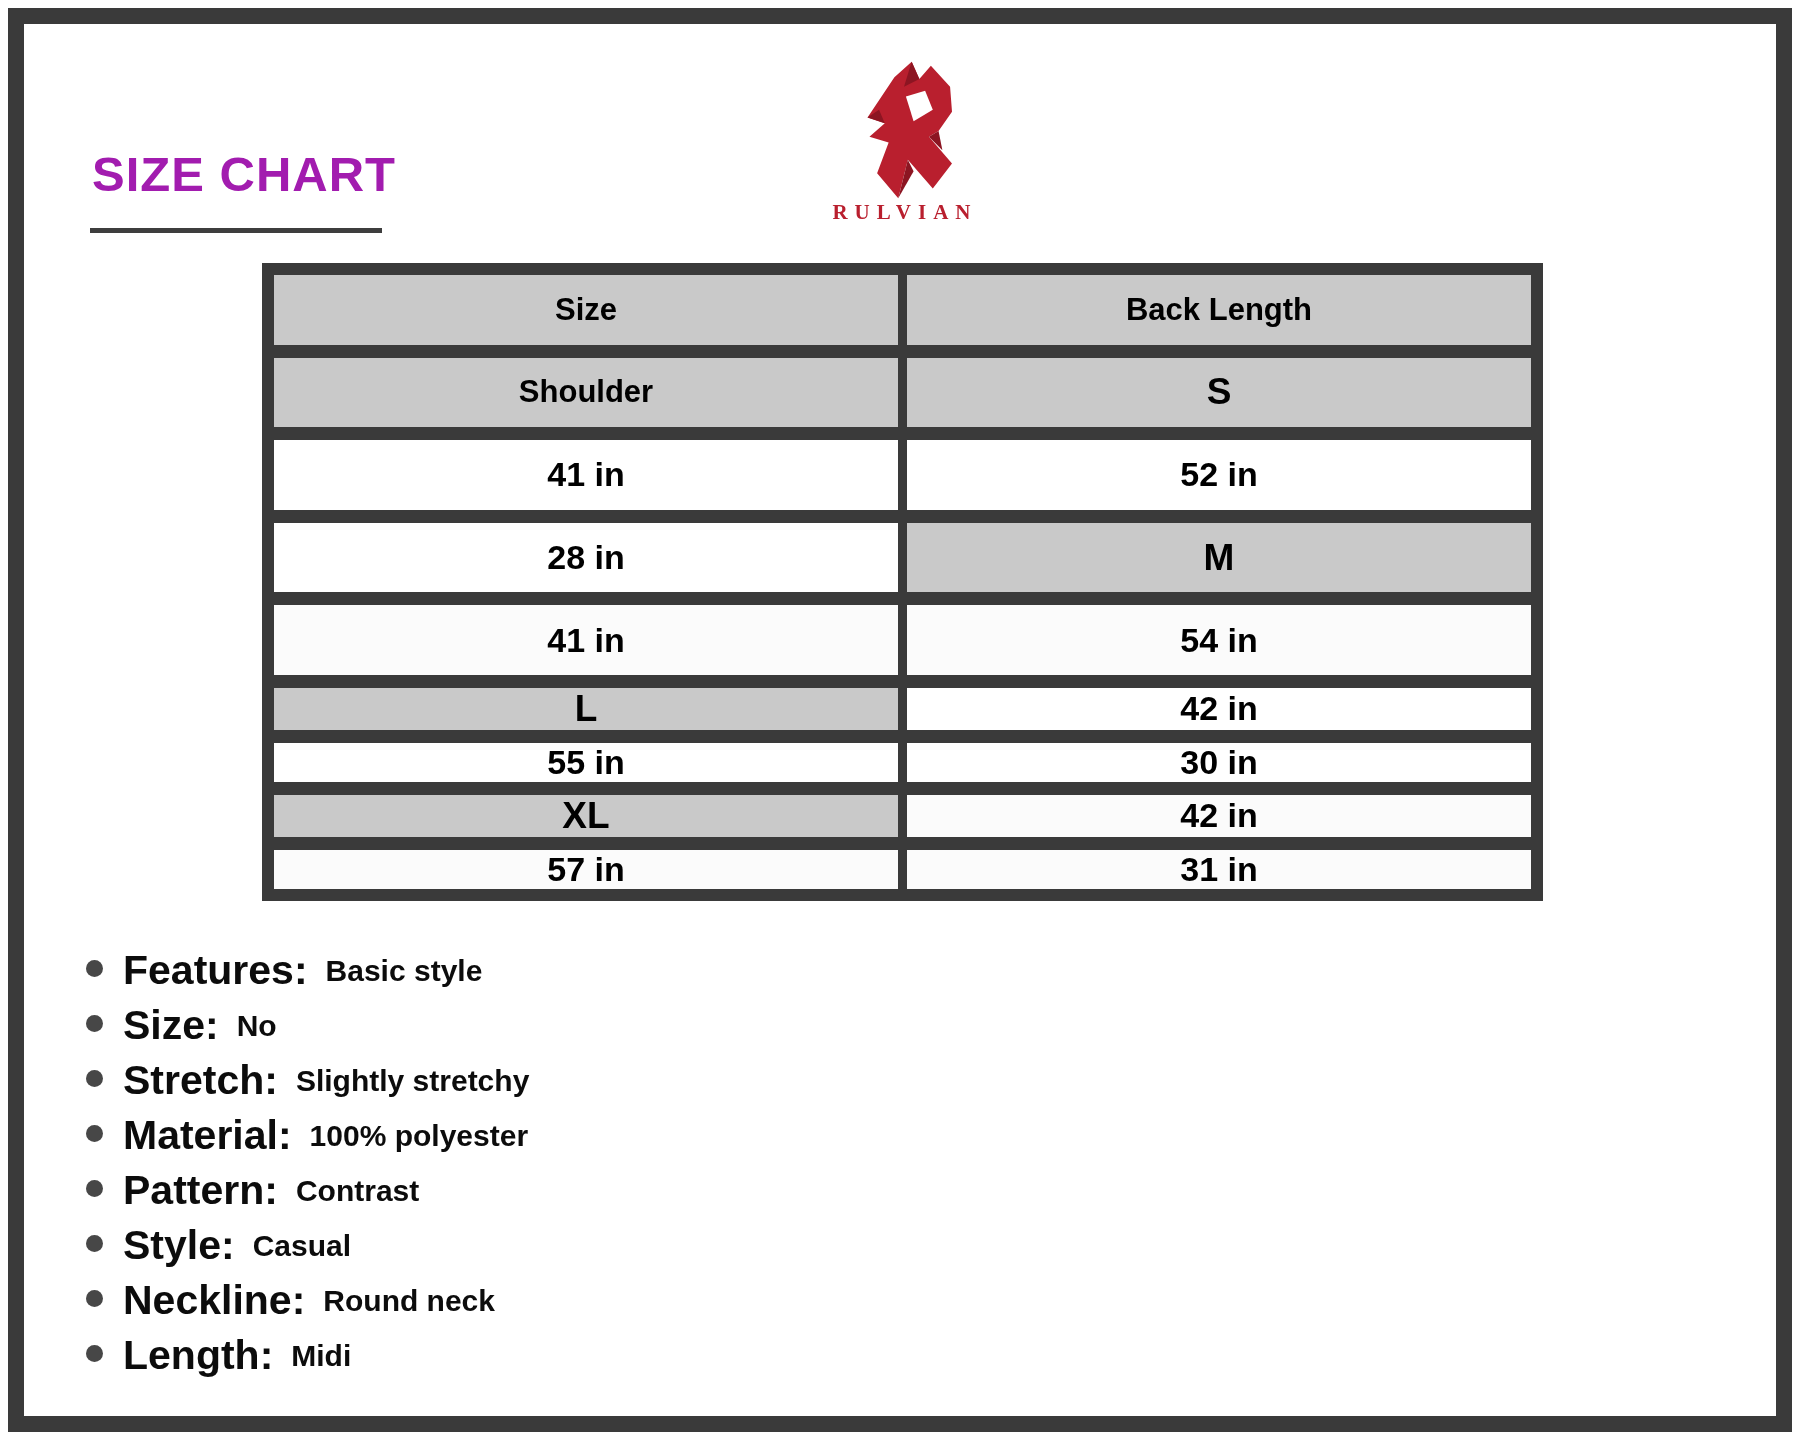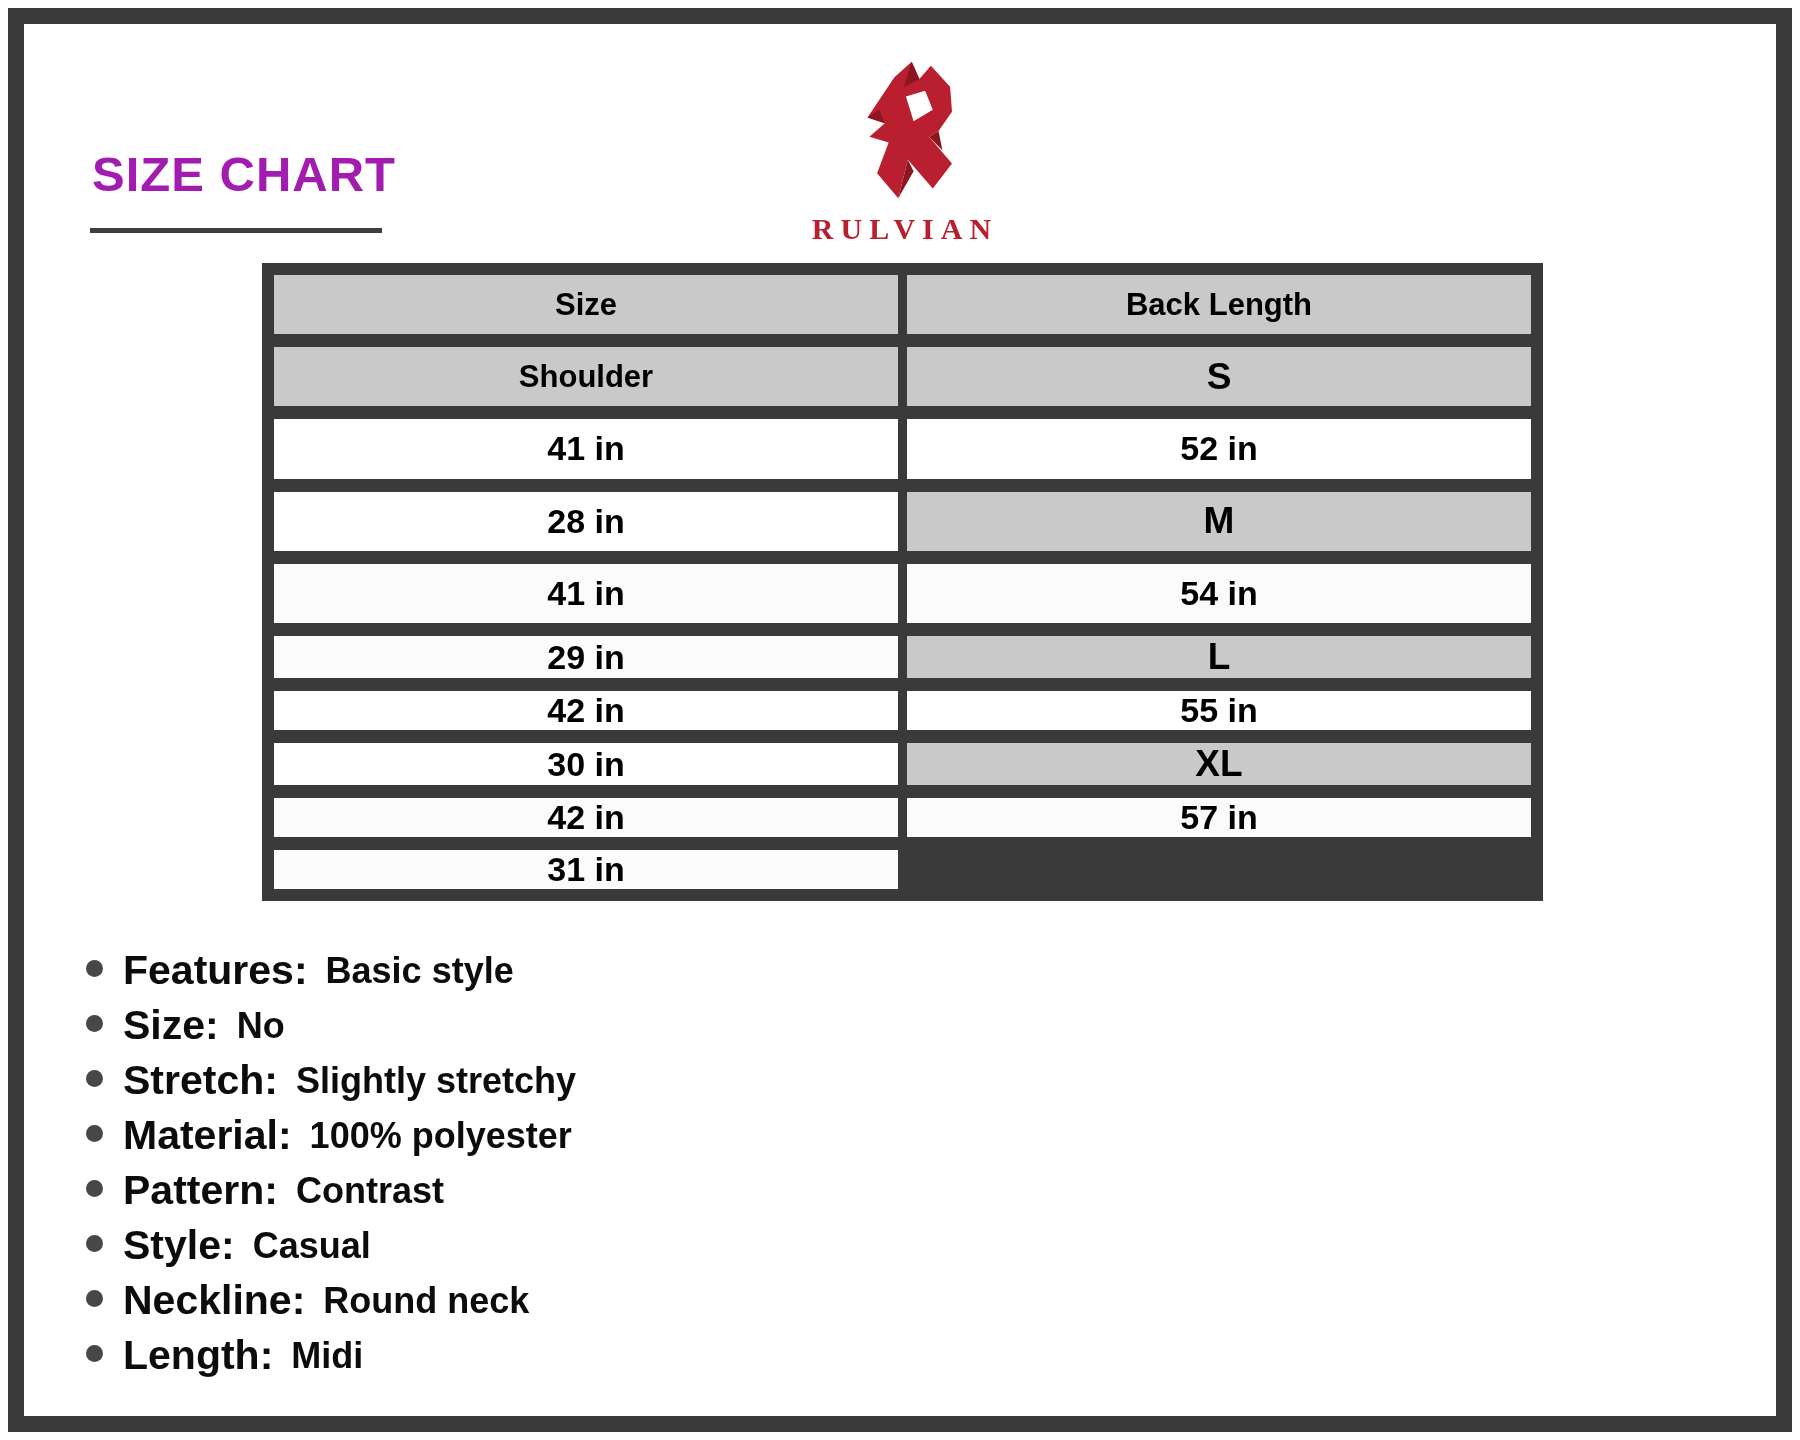"RULVIAN" .brand-name { font-size: 30px -> 21px; top: 212px -> 200px }
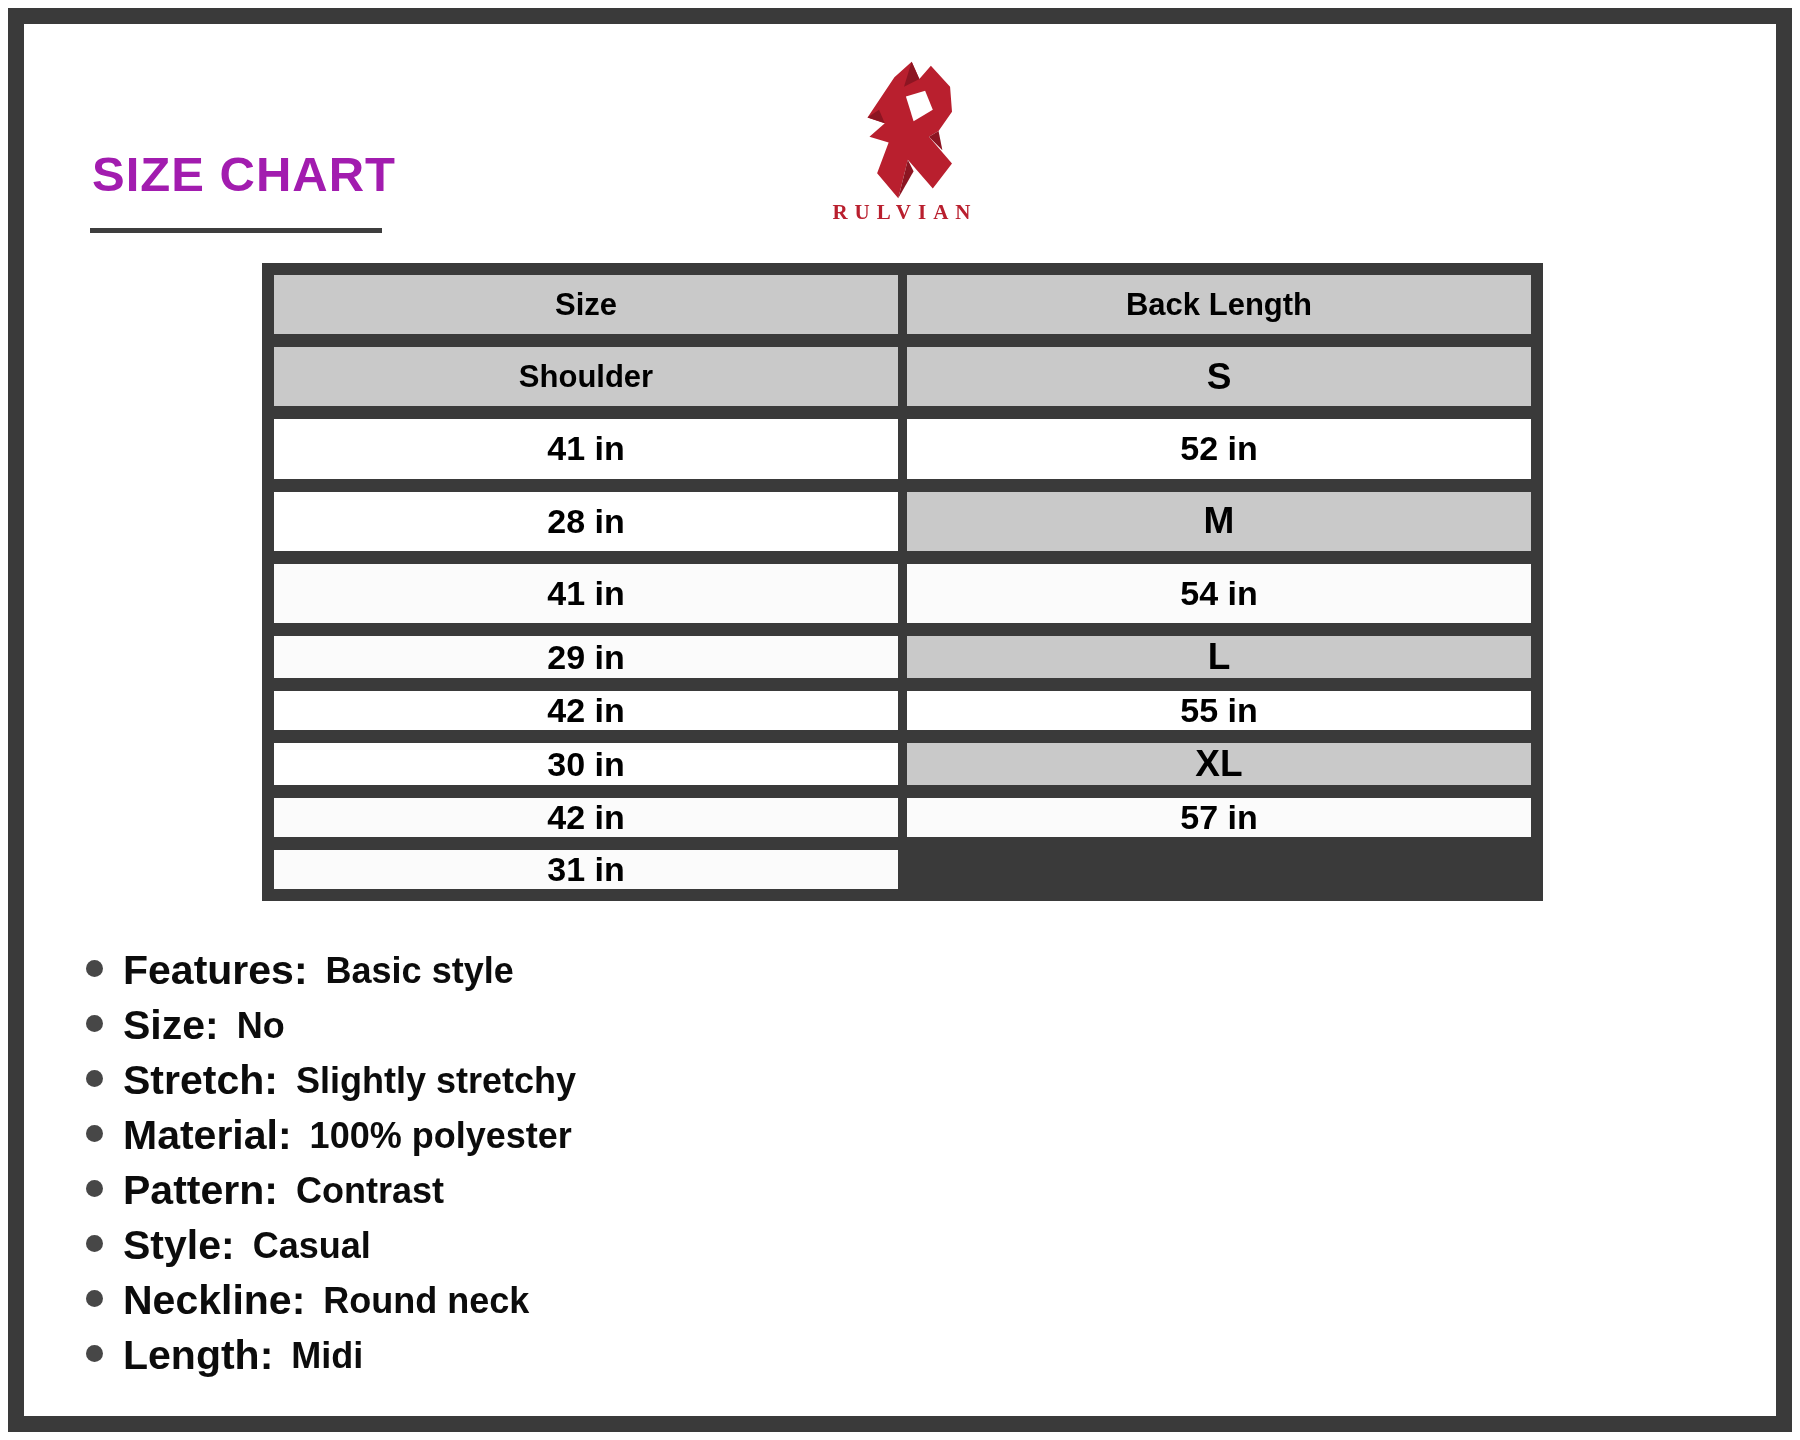"29 in" div.cell { html: <div>29 in</div> -> none }
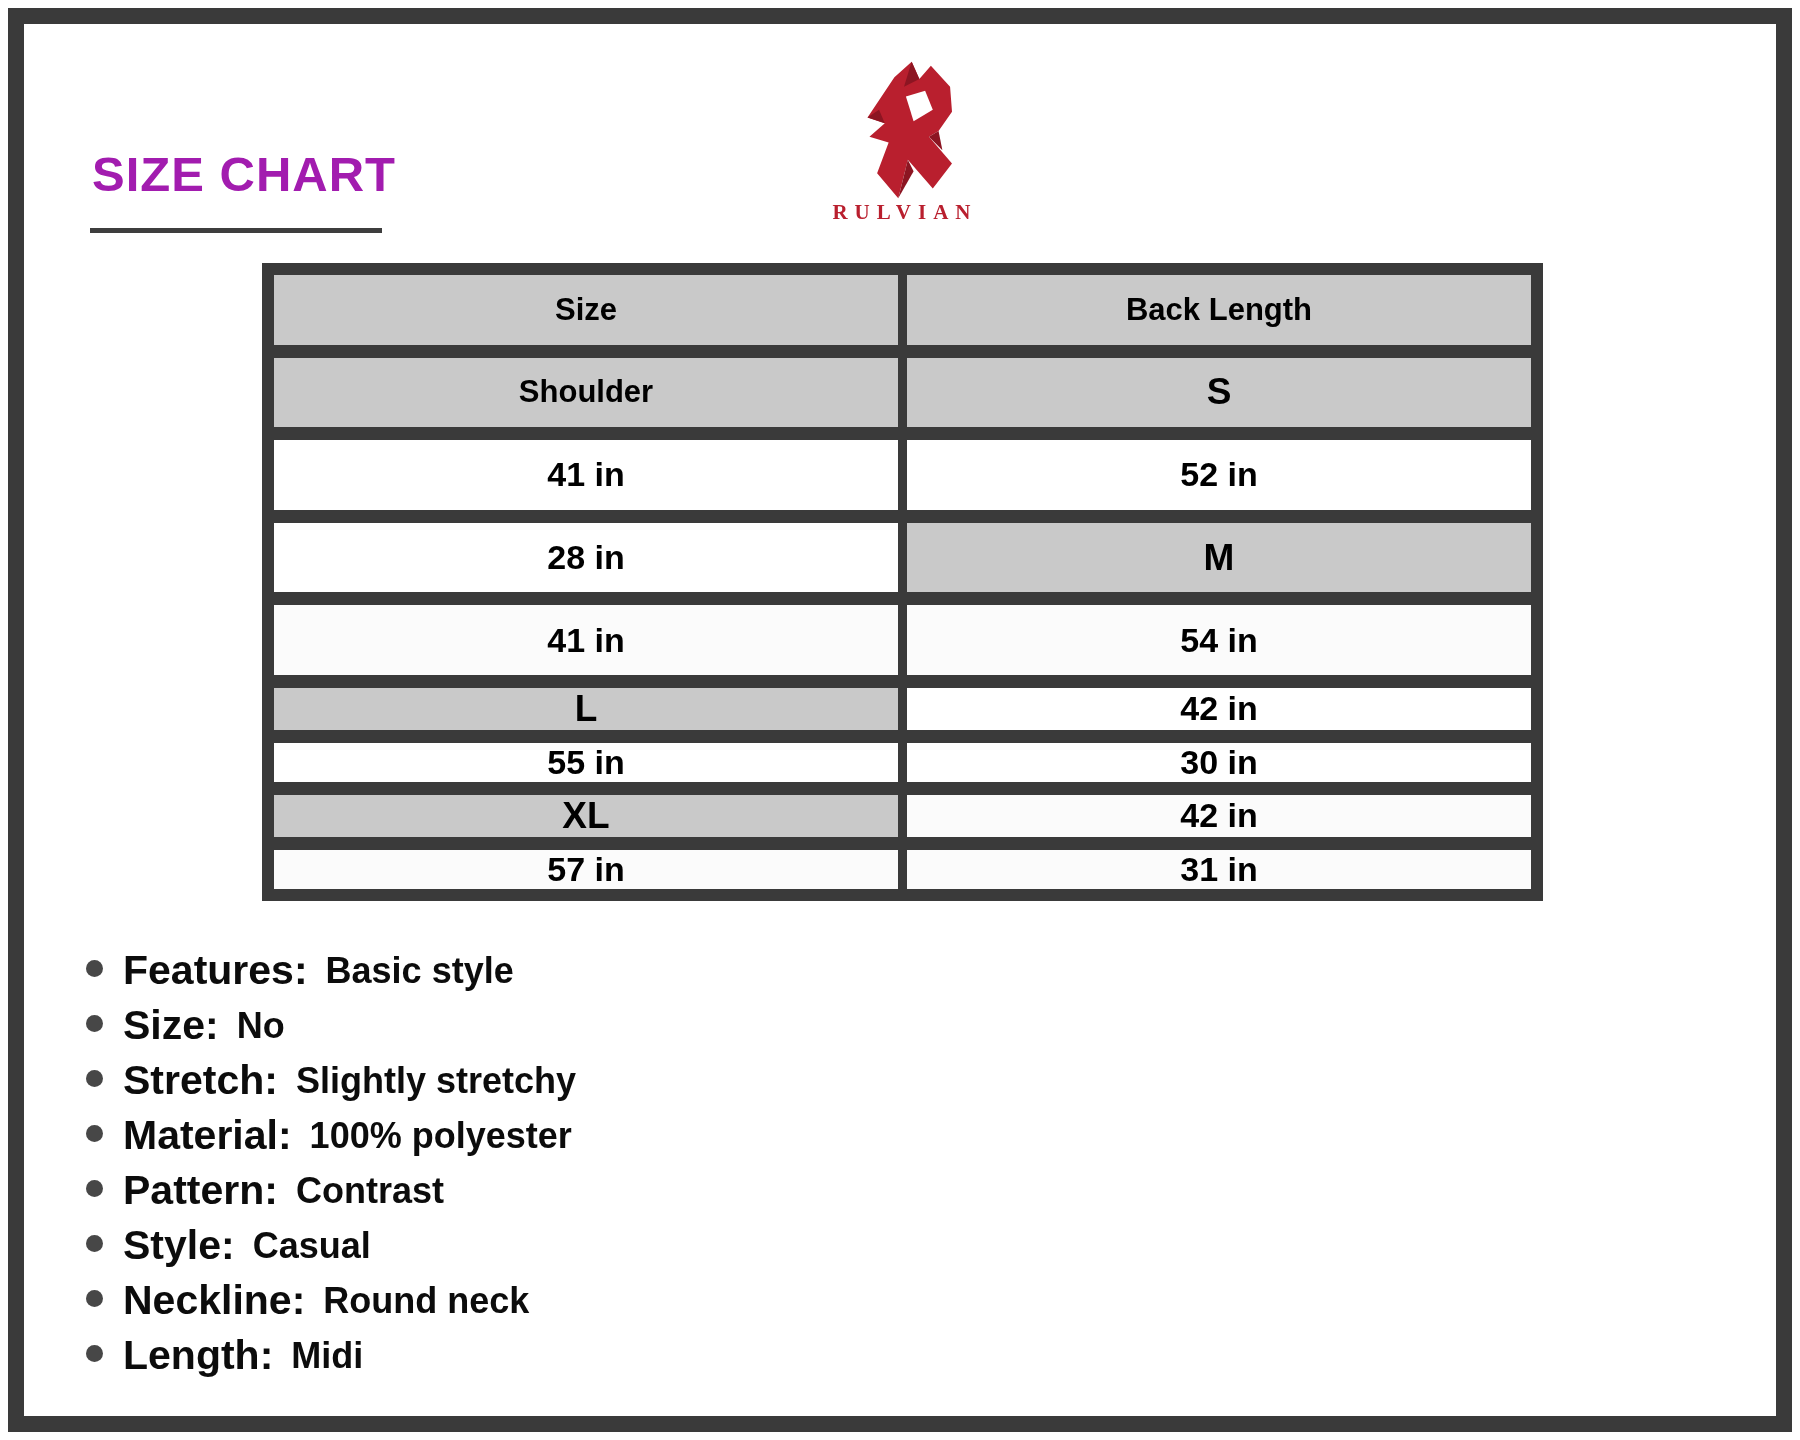"Basic style" .detail-value { font-size: 36px -> 30px }
